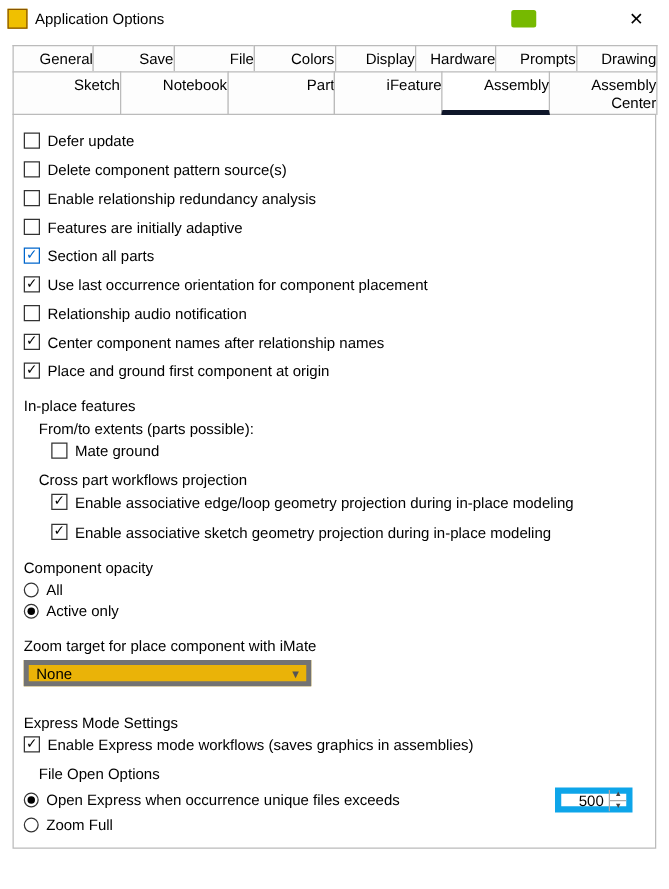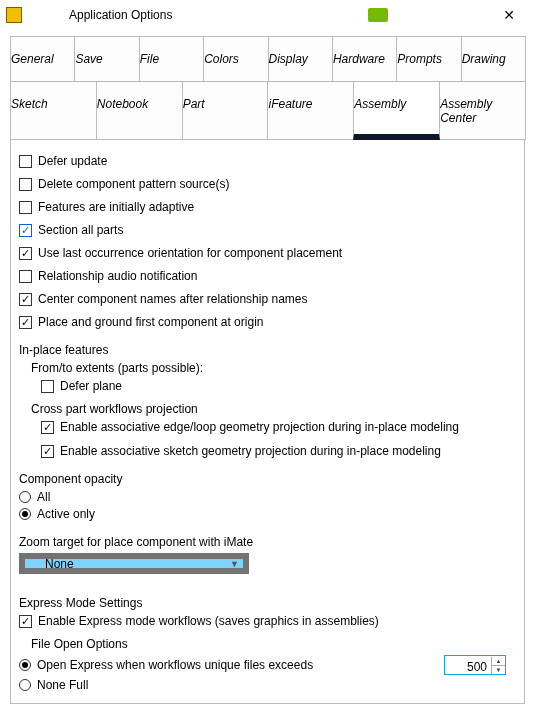"Application Options" .titlebar { gap: 41px -> none }
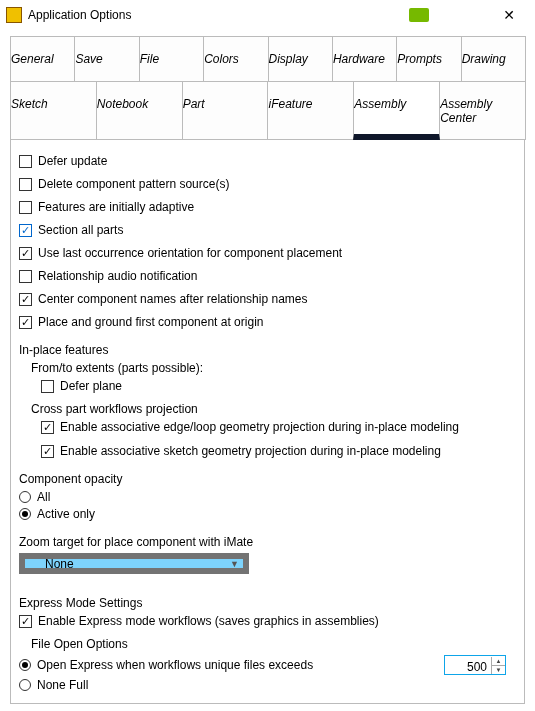"General" .tab { font-style: italic -> none; padding: 15px 0 -> 3px 0; text-align: left -> right }
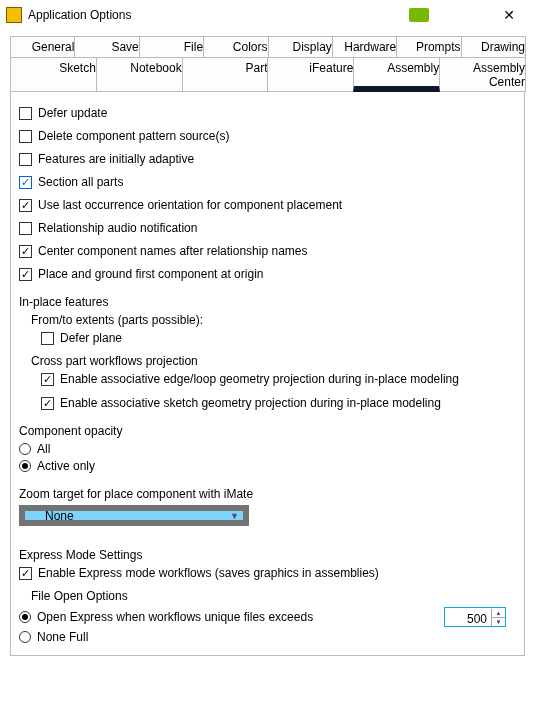"Assembly" .tab.active { border-bottom: 6px solid #0f172a -> 4px solid #0f172a }
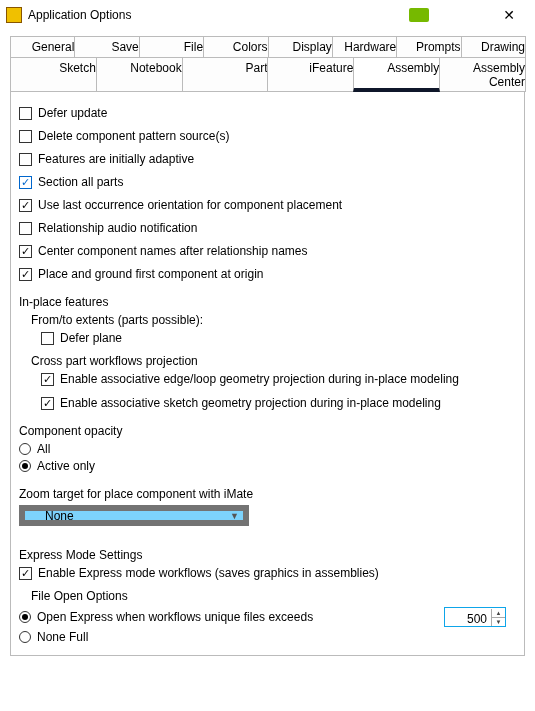"Defer update" .check-row { align-items: flex-end -> flex-start }
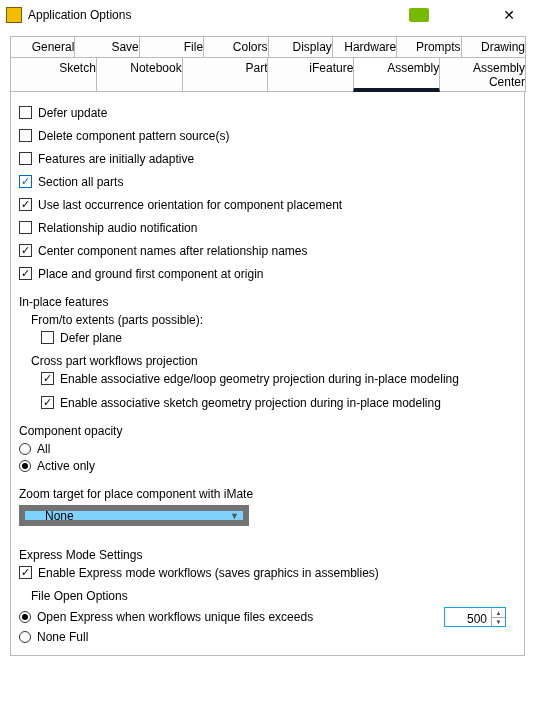"Enable relationship redundancy analysis" div.check-row { html: none -> <div> <span></span> <span>Enable relationship redundancy analysis</span> </div> }
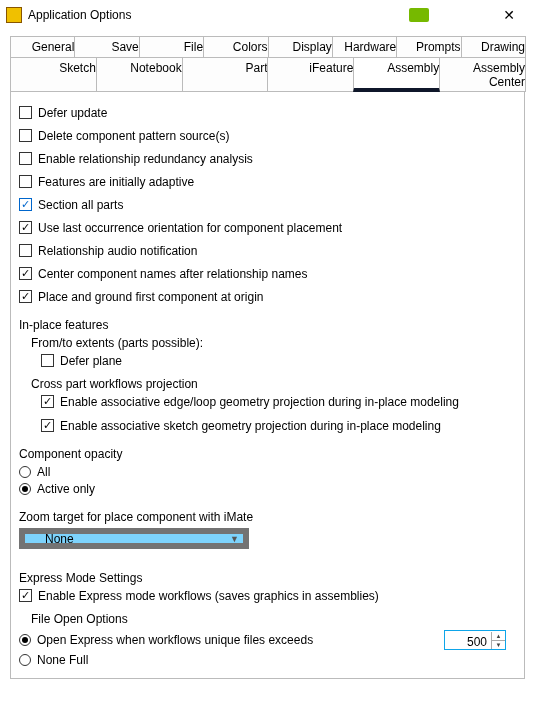"Defer plane" span { text: Defer plane -> Mate ground }
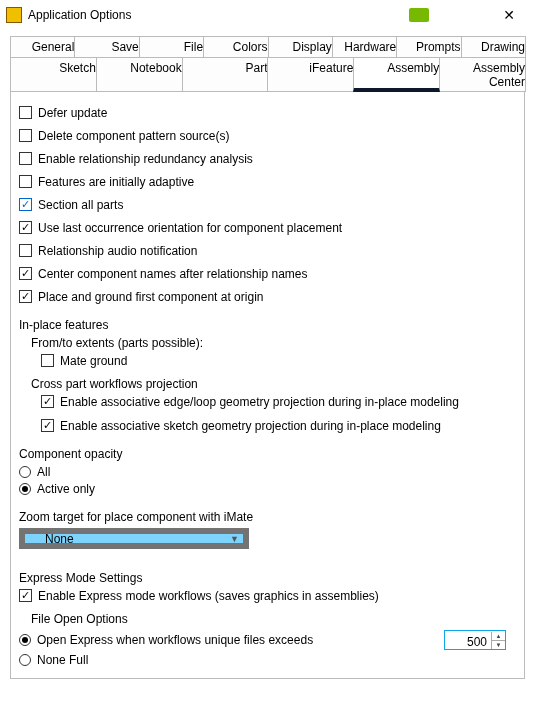"None" .select { background: #7dd3fc -> #eab308; border: 6px solid #737373 -> 4px solid #737373; padding: 0 4px 0 20px -> 0 4px 0 6px }
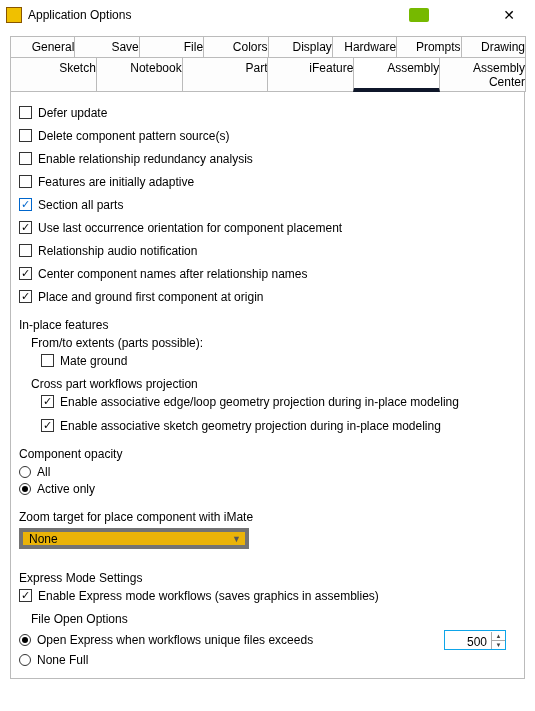"Open Express when workflows unique" span { text: workflows -> occurrence }
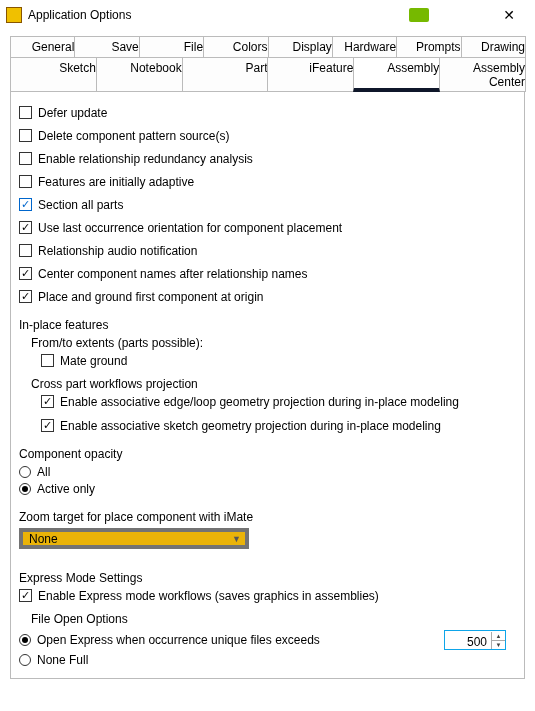"500" .numbox { align-items: flex-end -> center; border: 1px solid #0ea5e9 -> 5px solid #0ea5e9 }
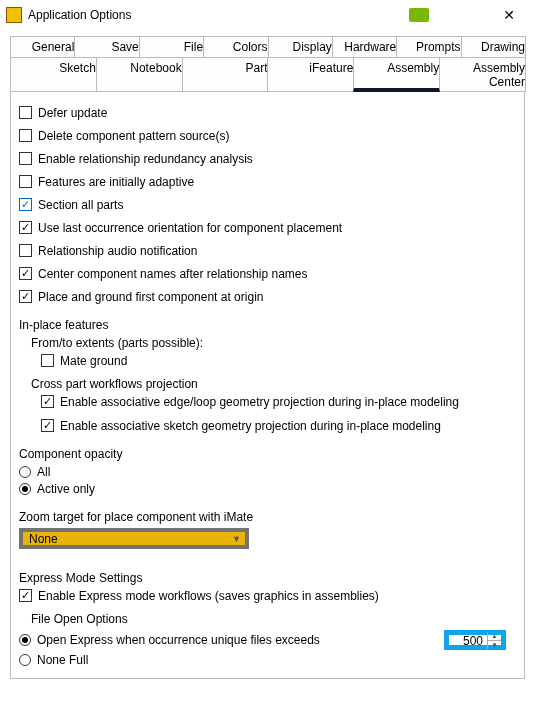"None Full" span { text: None -> Zoom }
